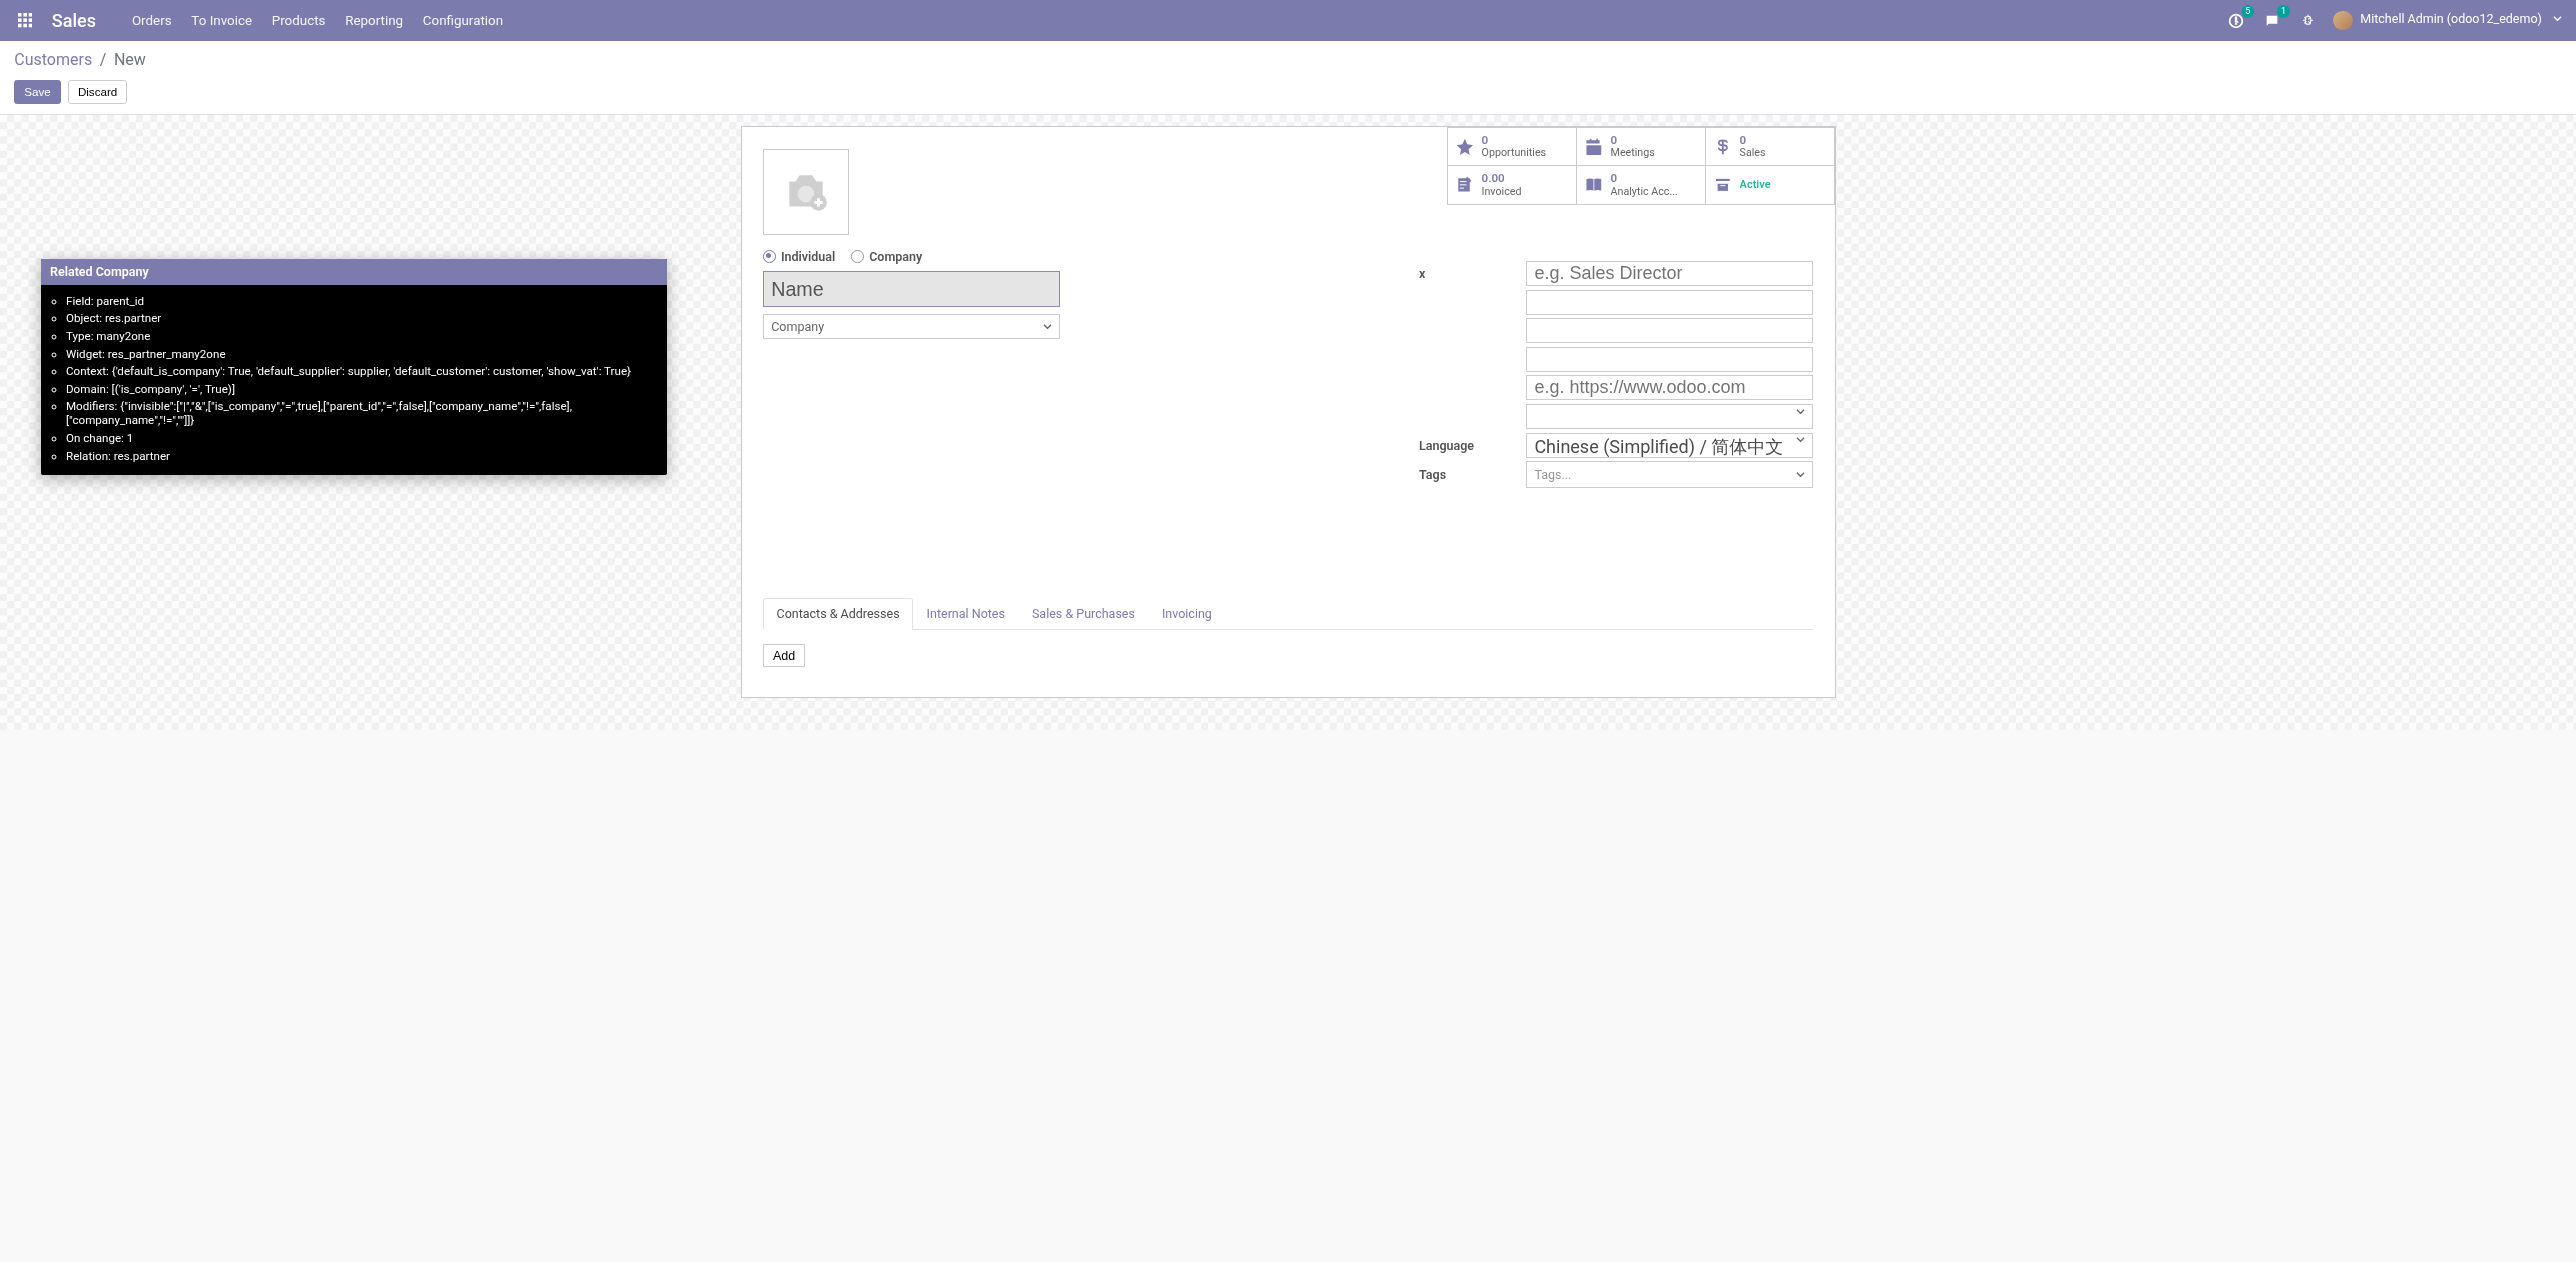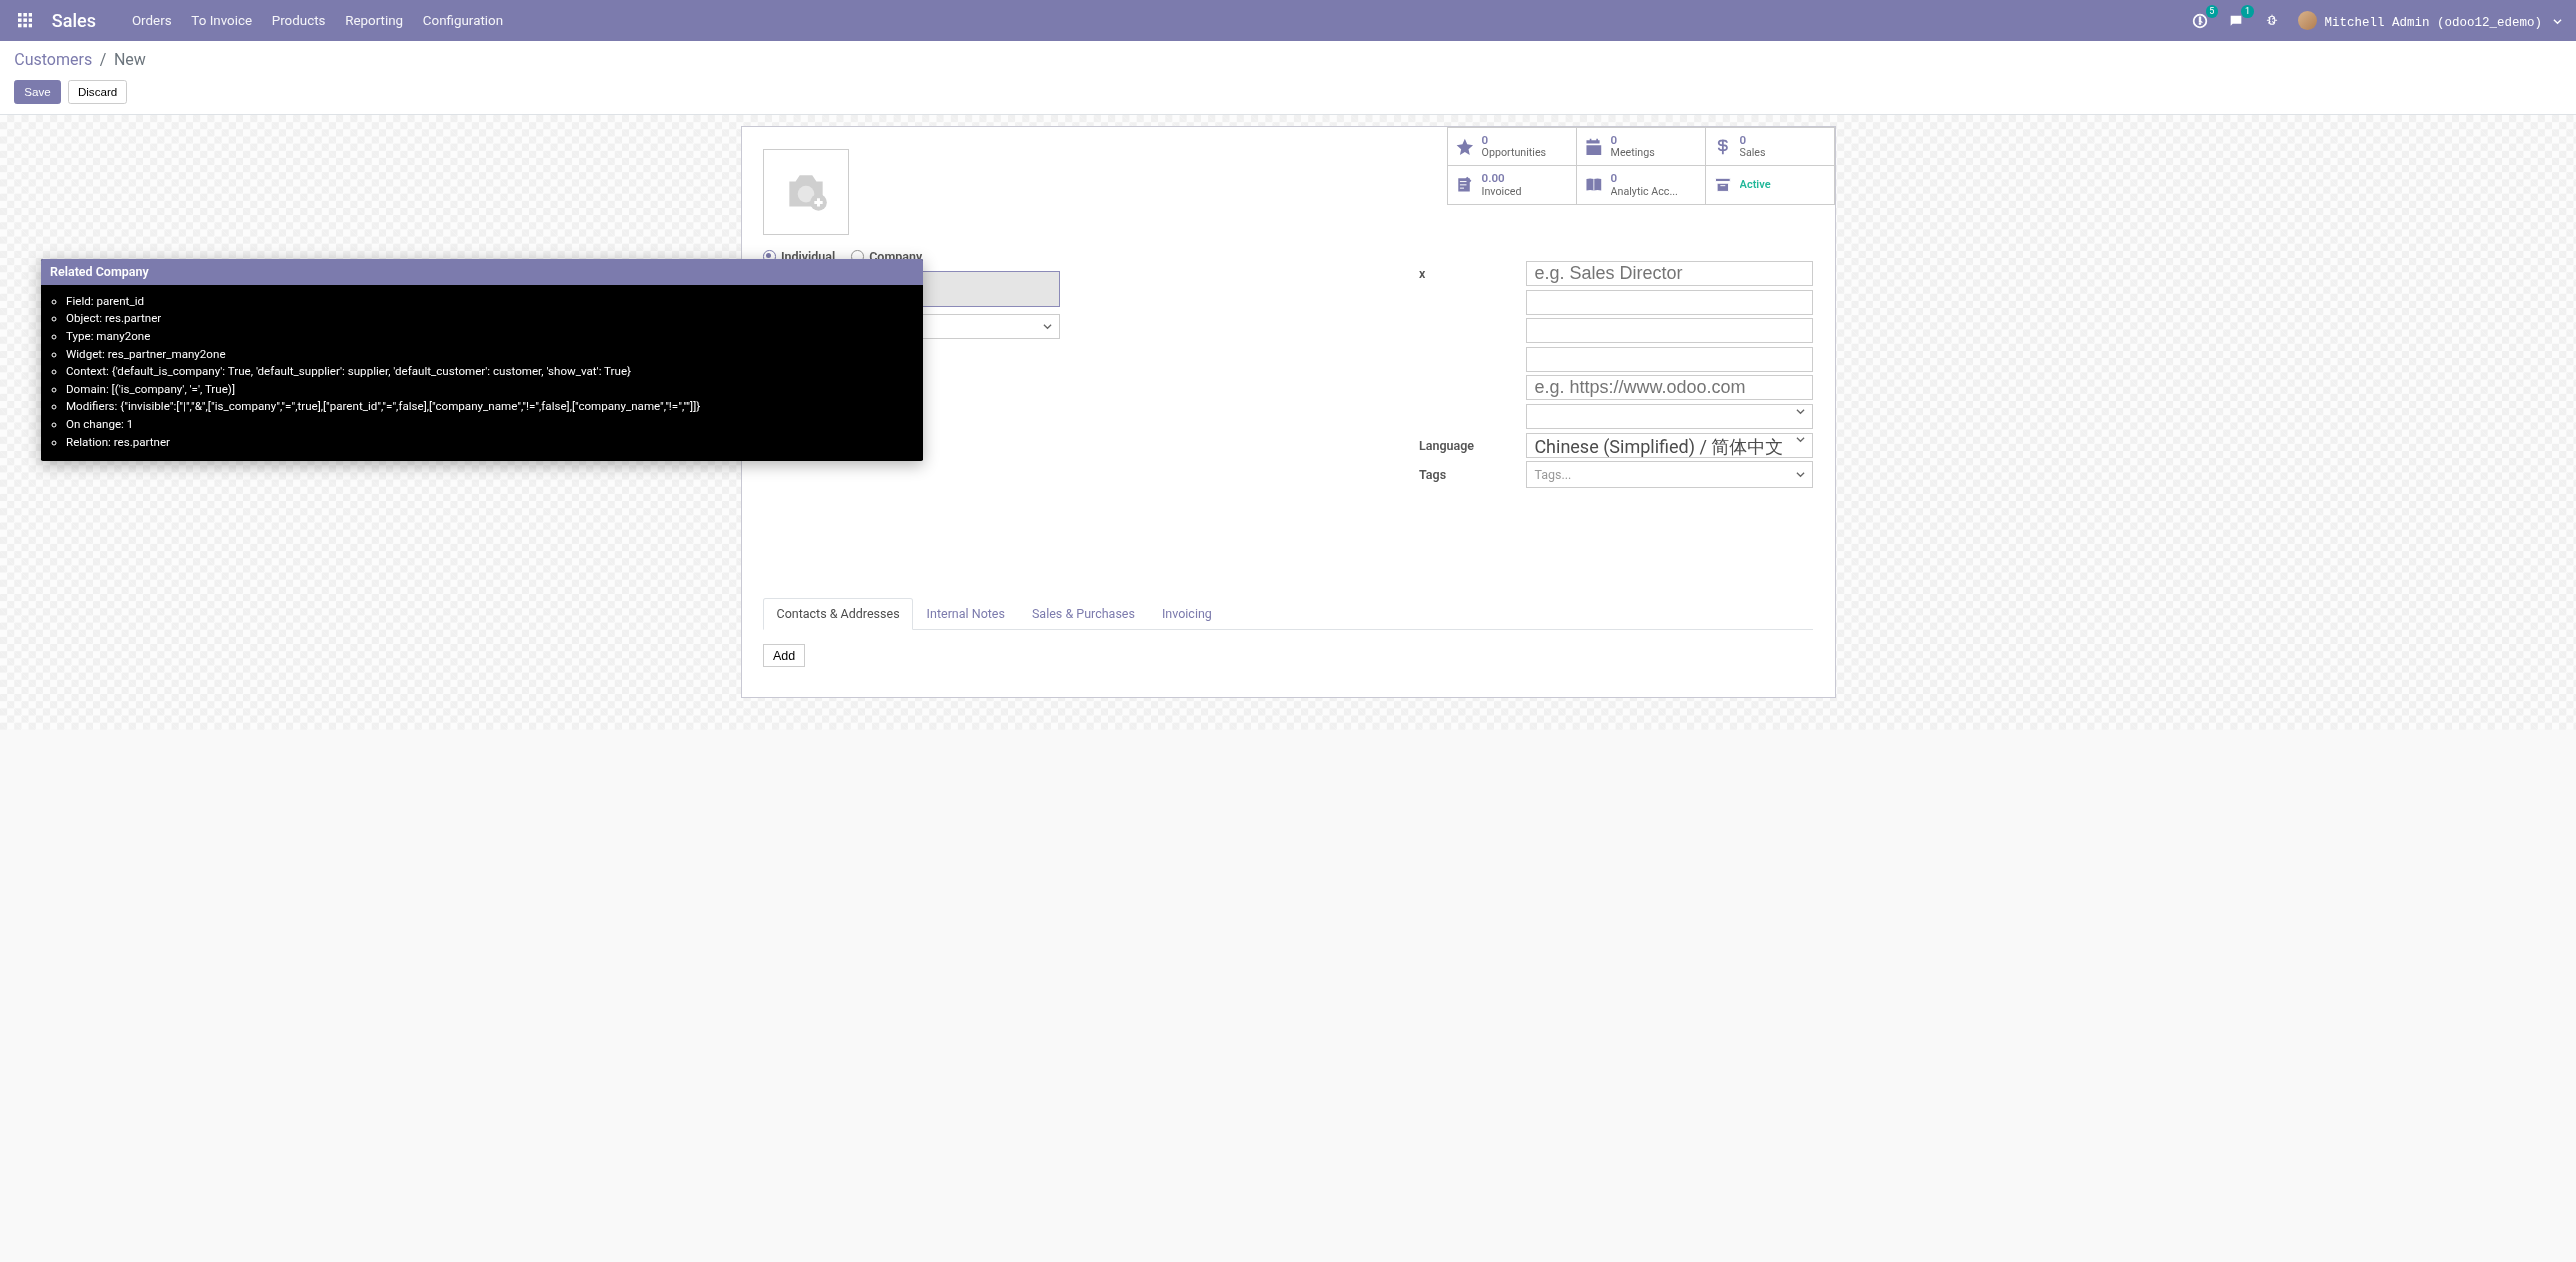"Mitchell Admin (odoo12_edemo)" .user { align-items: flex-end -> flex-start; font-family: Liberation Mono, monospace -> none }
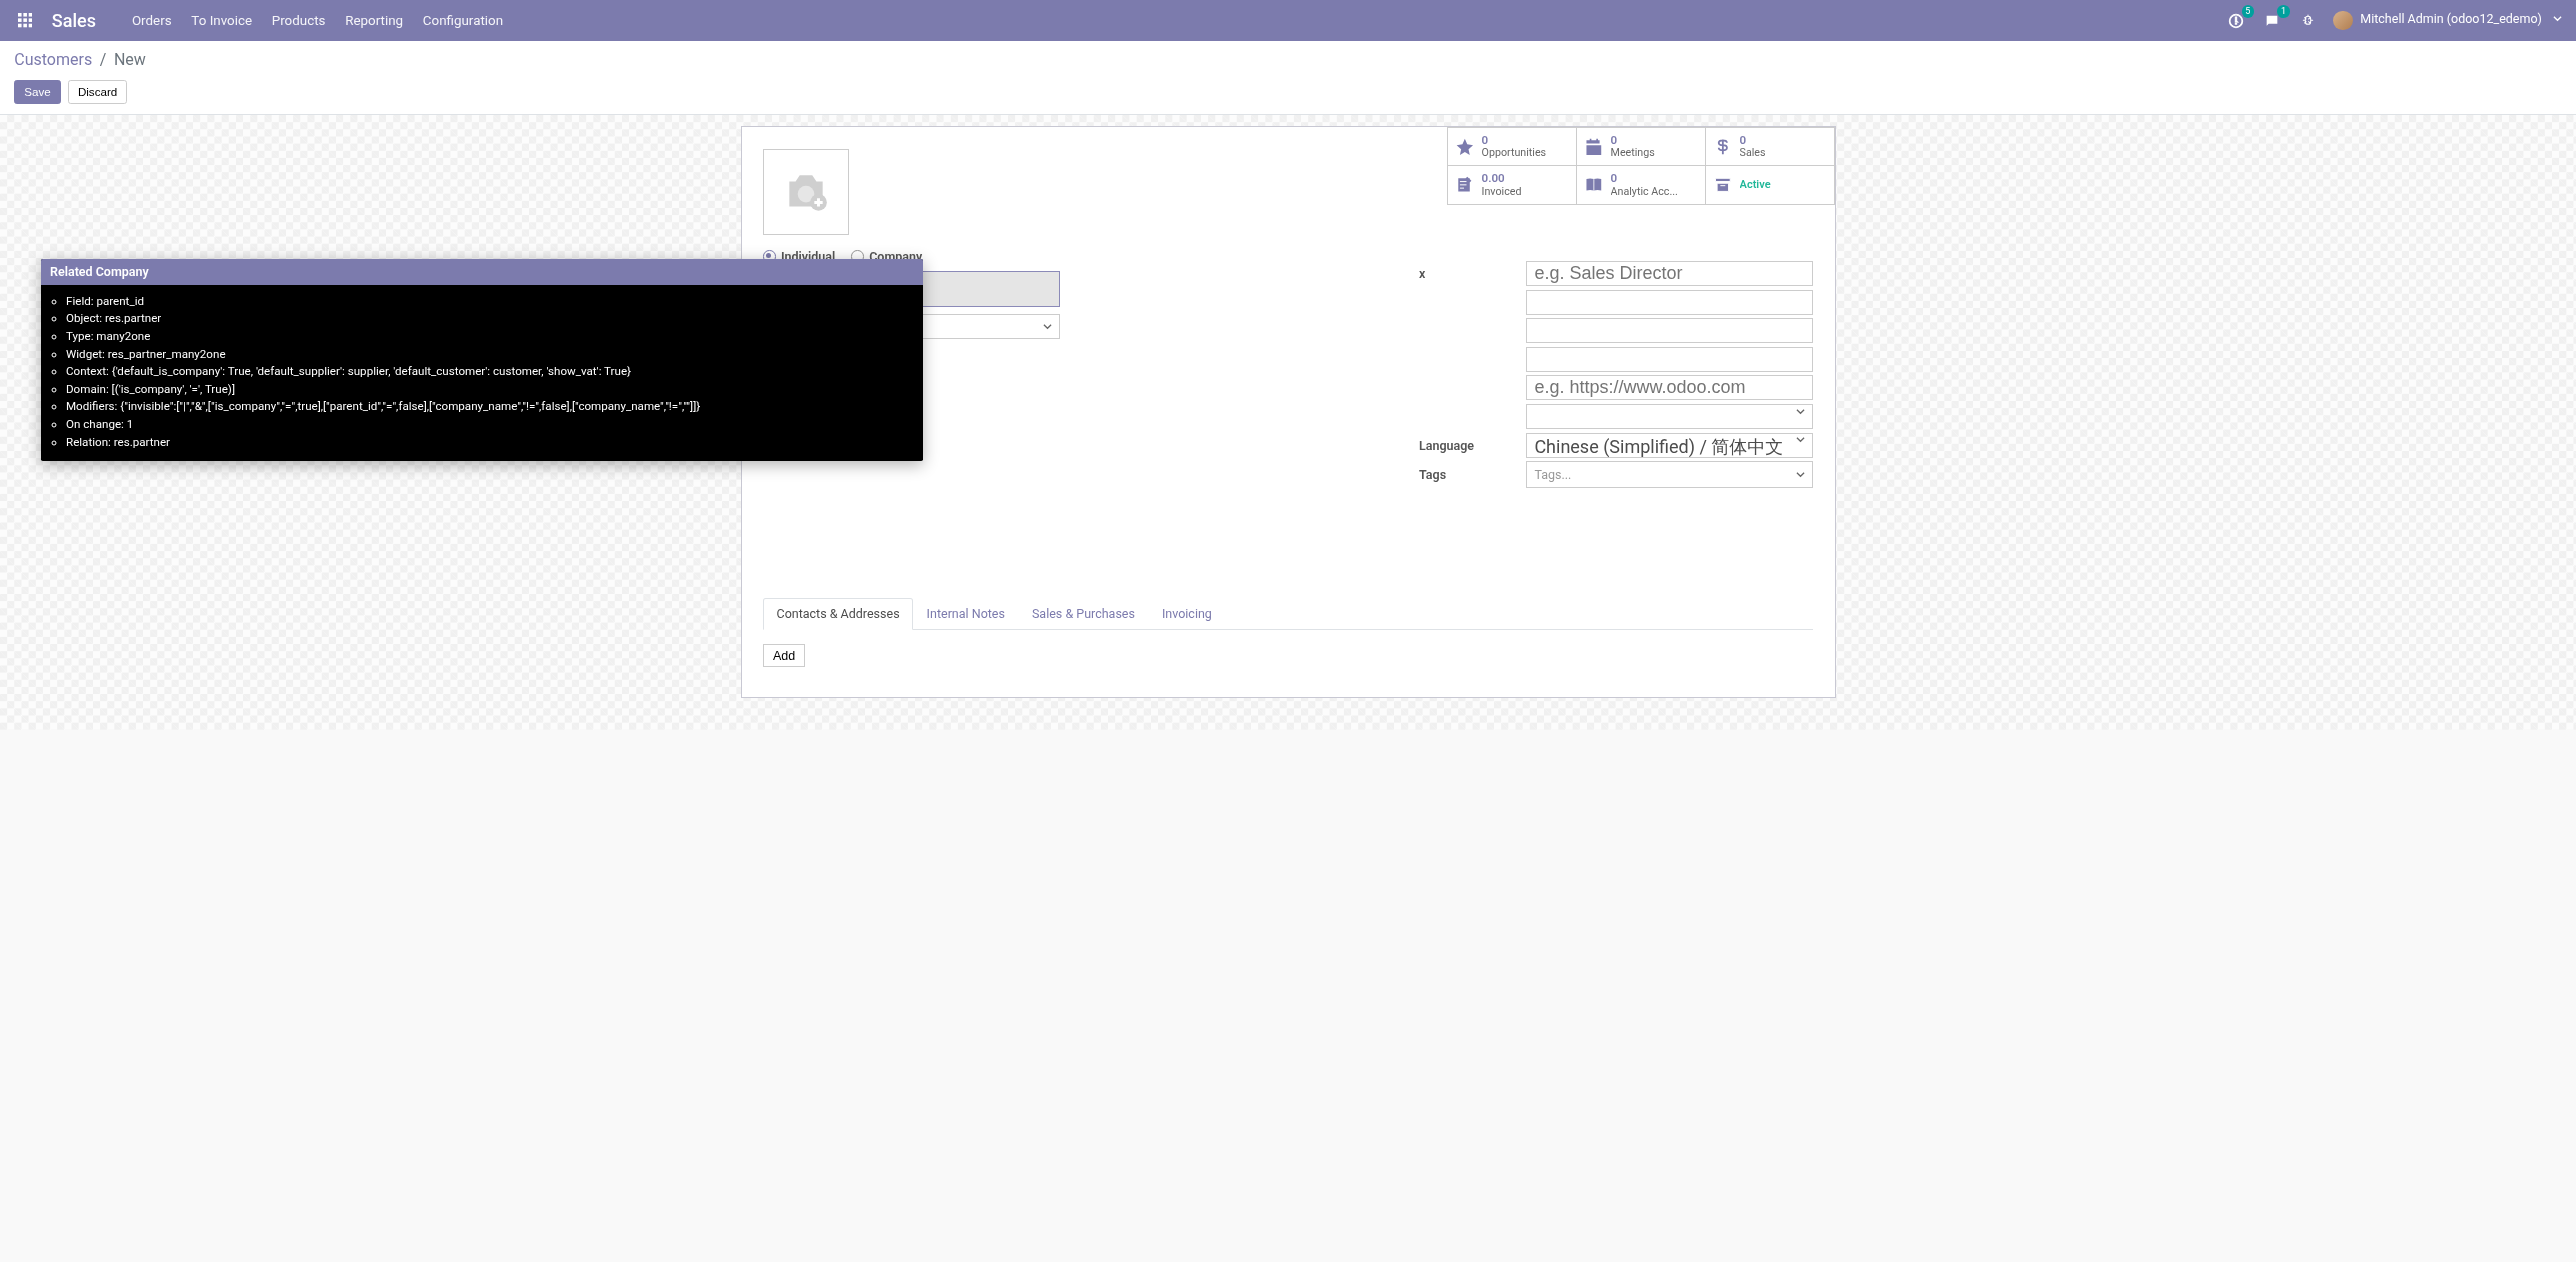"Related Company" .tooltip { width: 882px -> 626px }
